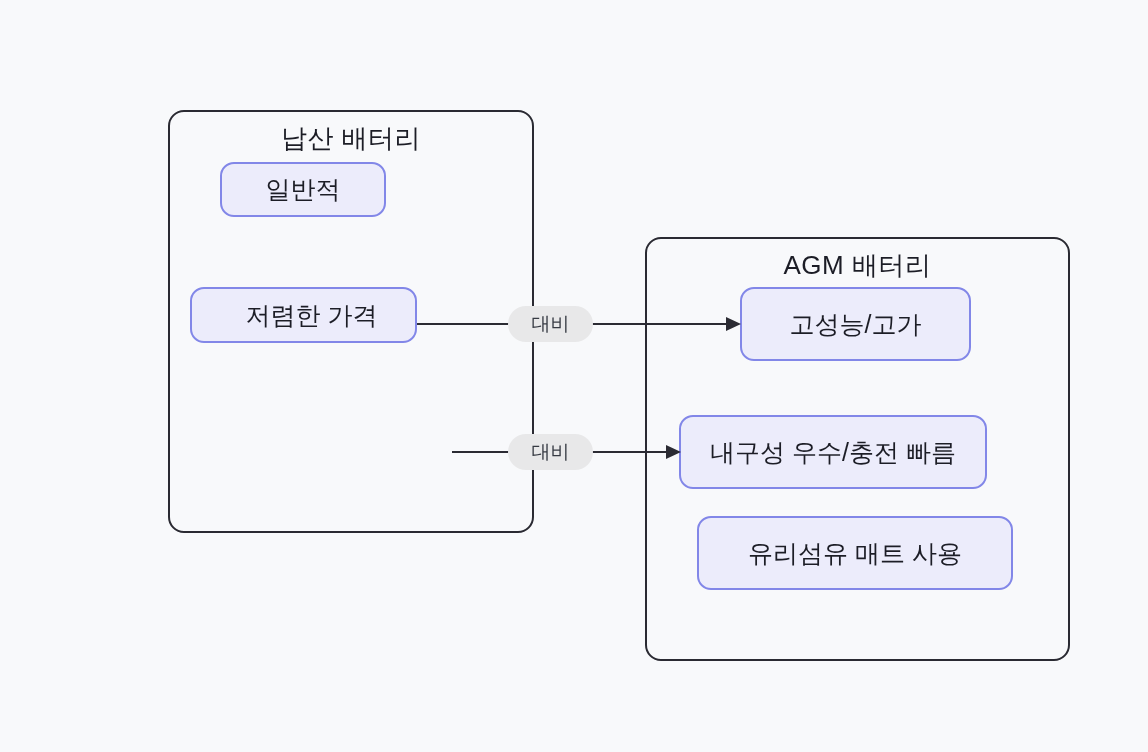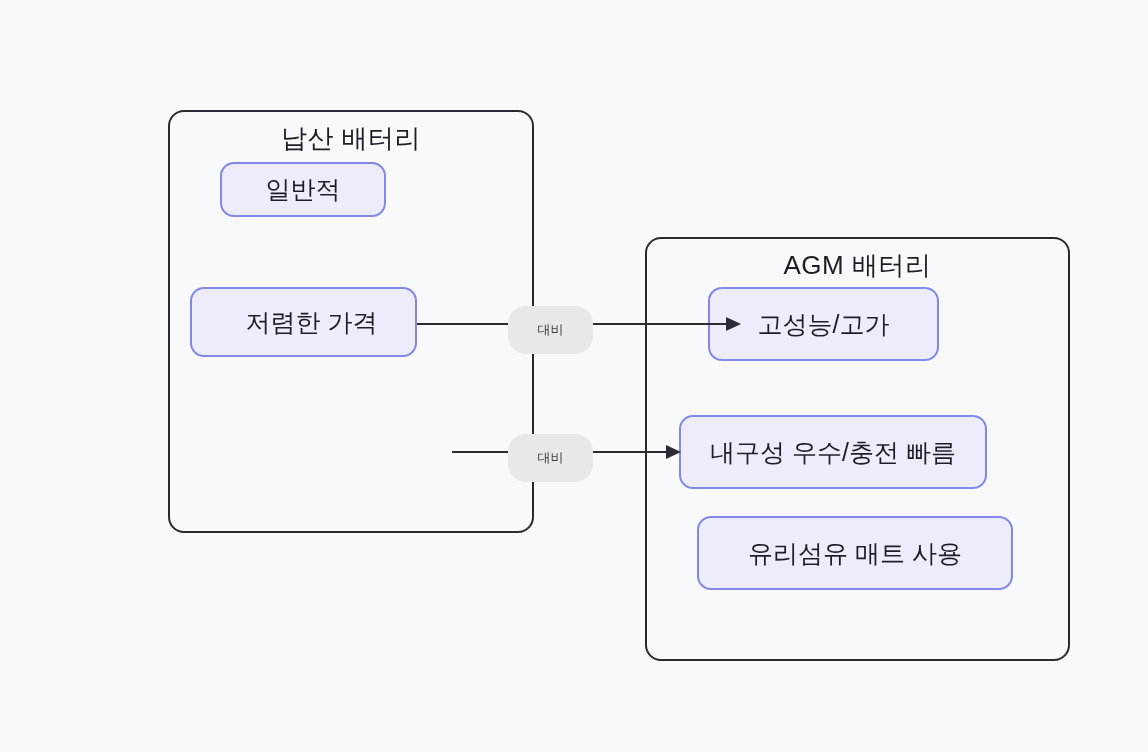"저렴한 가격" .node-low-price { height: 70px -> 56px }
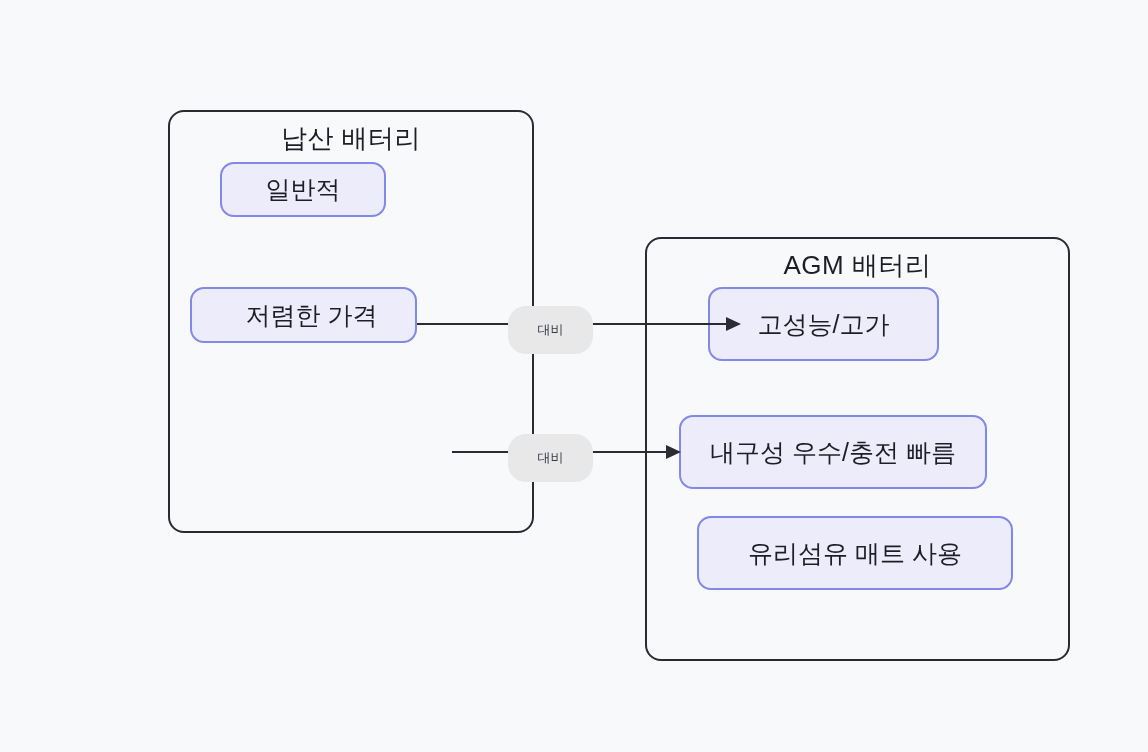"대비" .edge-label { font-size: 13px -> 19px; height: 48px -> 36px }
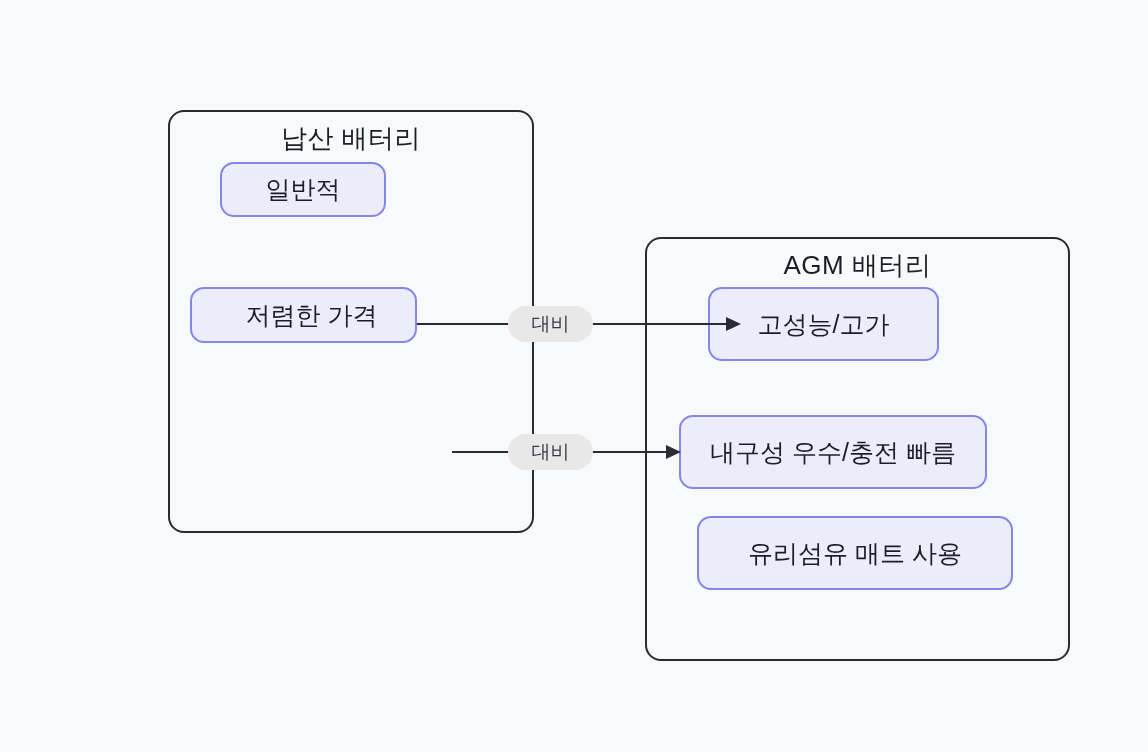"고성능/고가" .node-high-perf { left: 708px -> 740px }
